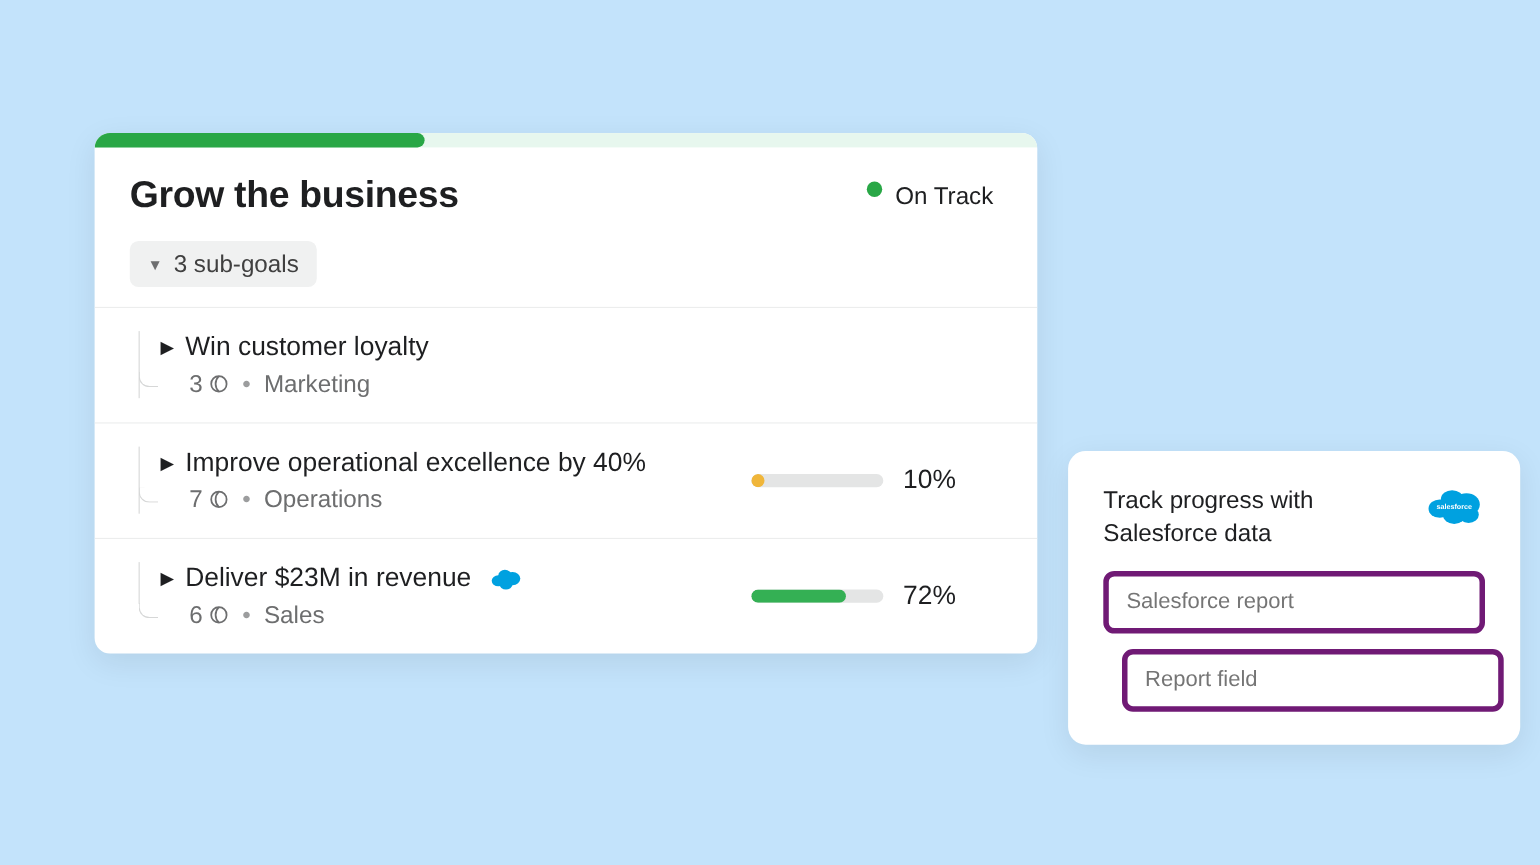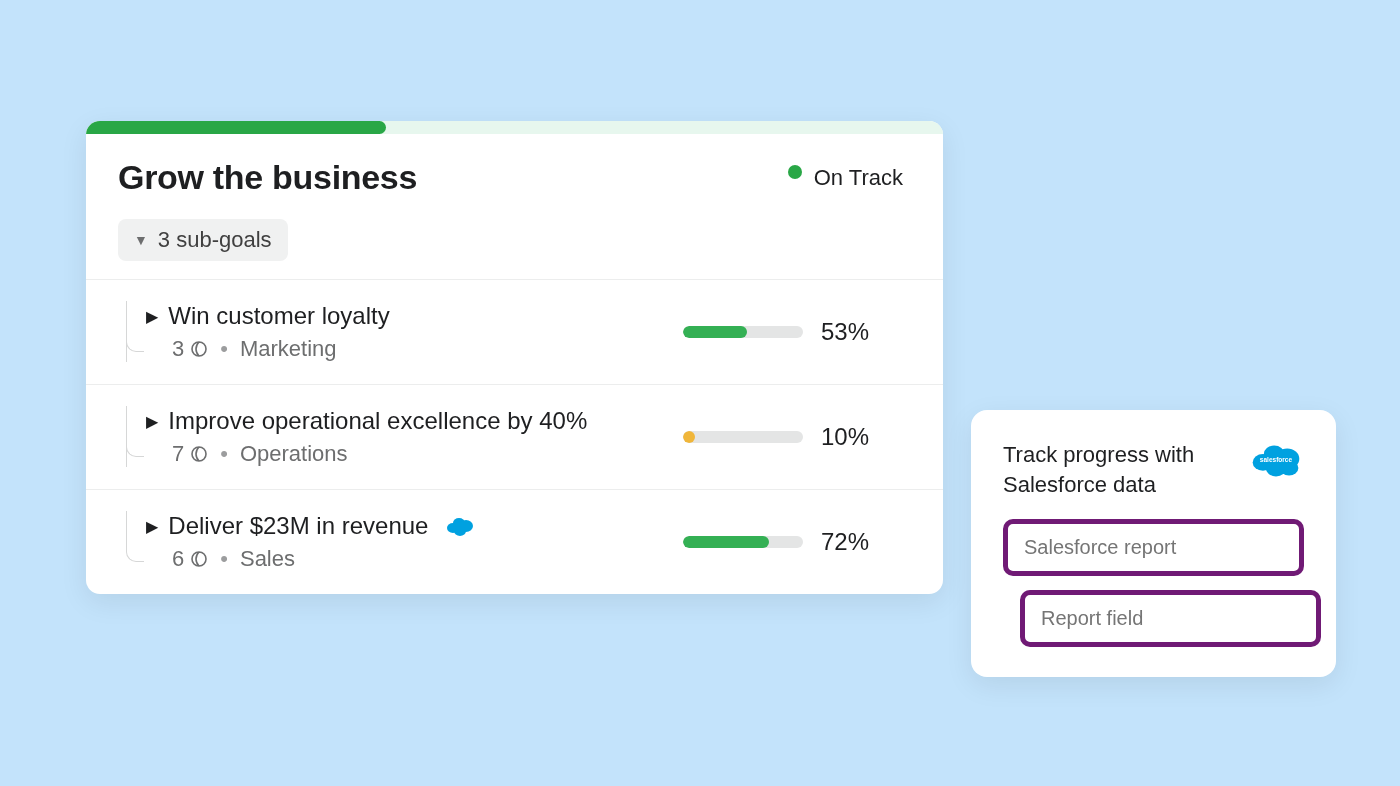"53%" div.goal-progress { html: <div> <div> <div></div> </div> <div>53%</div> </div> -> none }
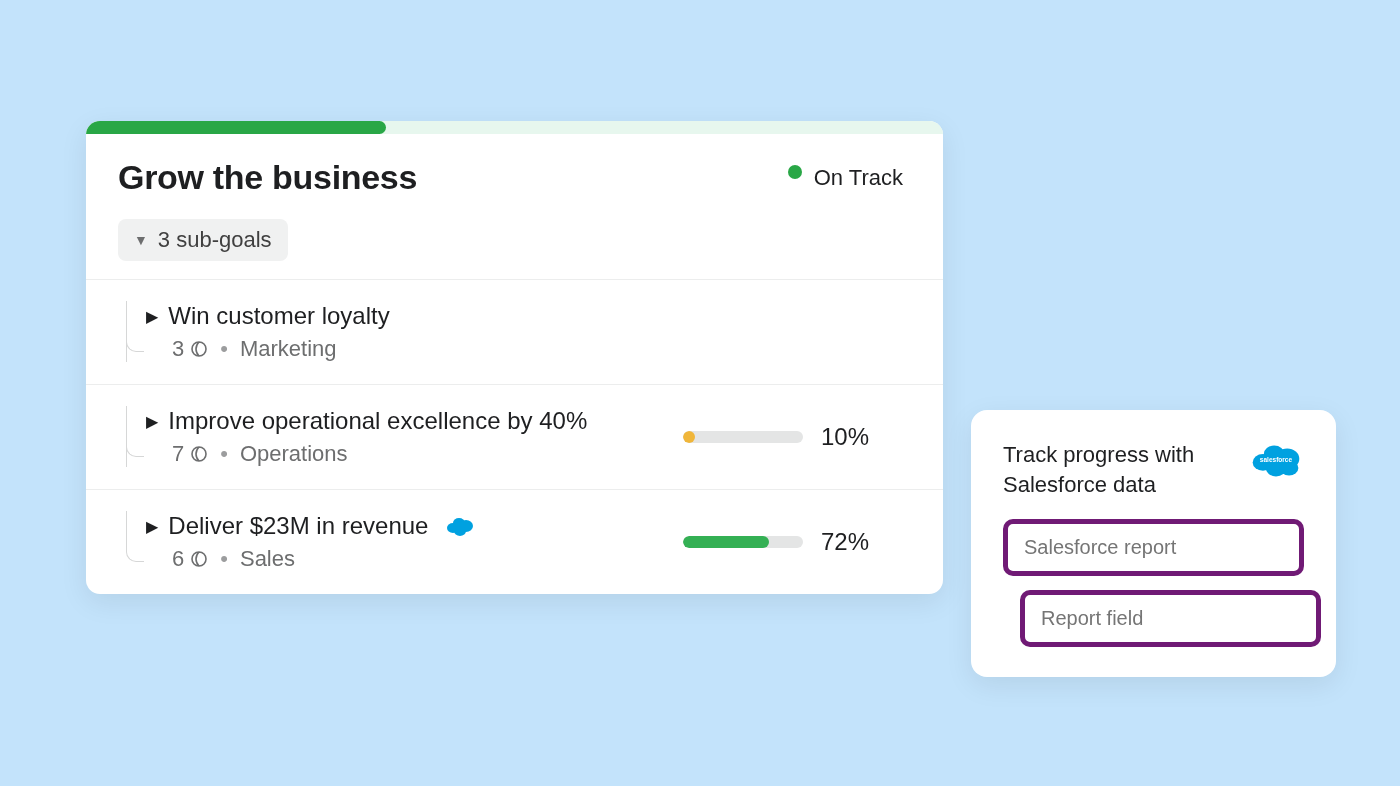"Track progress with Salesforce data" .side-panel { width: 365px -> 411px }
